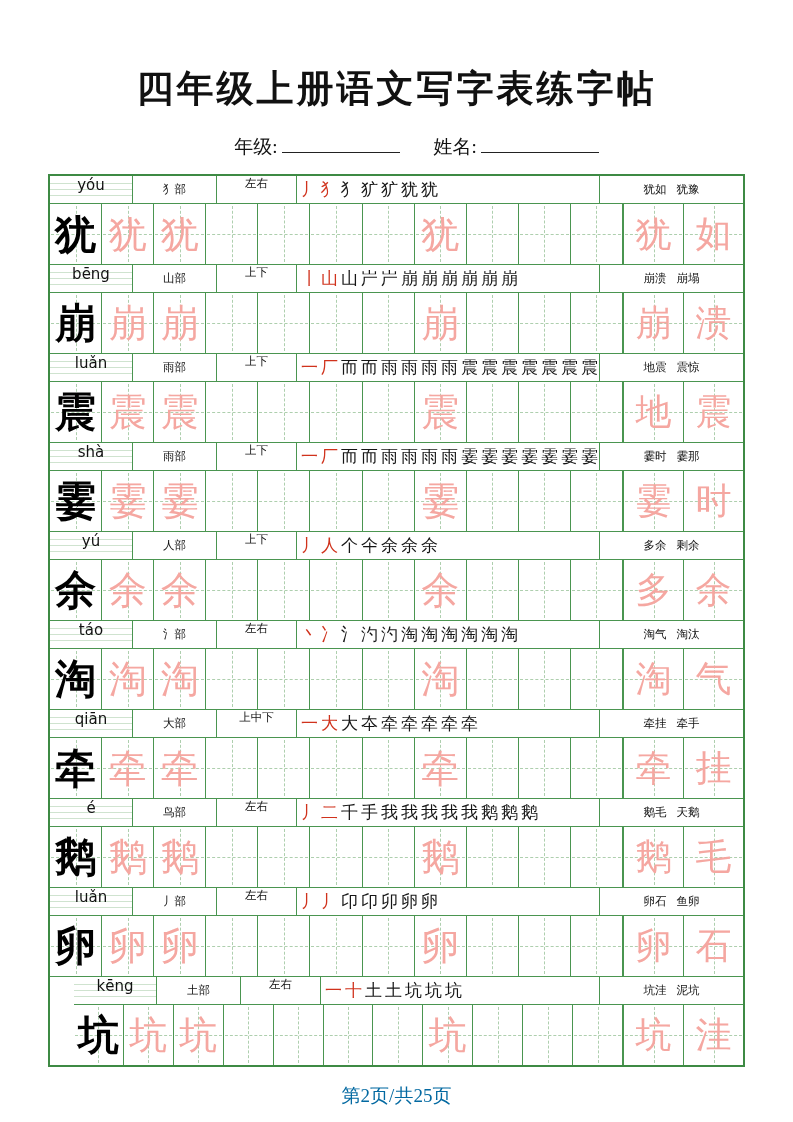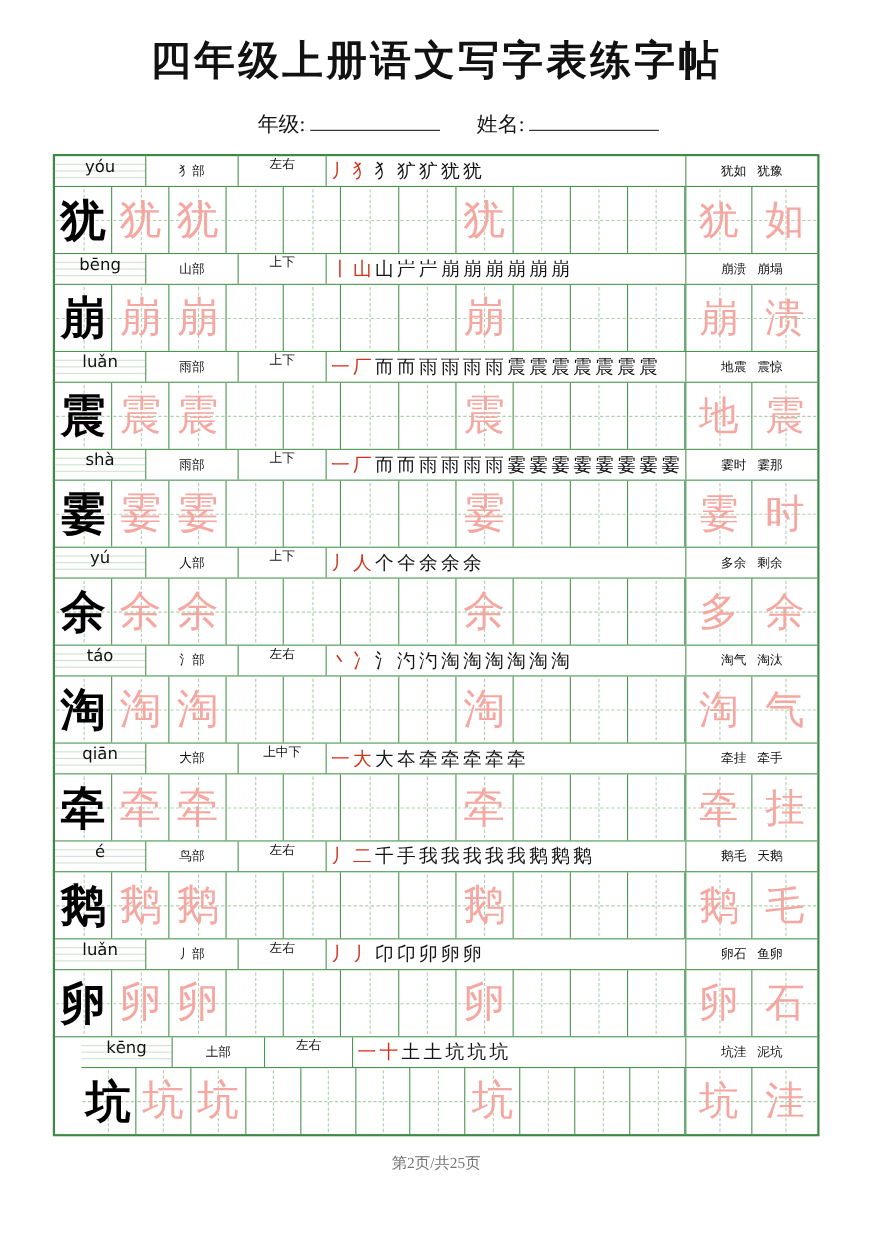"四年级上册语文写字表练字帖" .title { padding-top: 30px -> 64px }
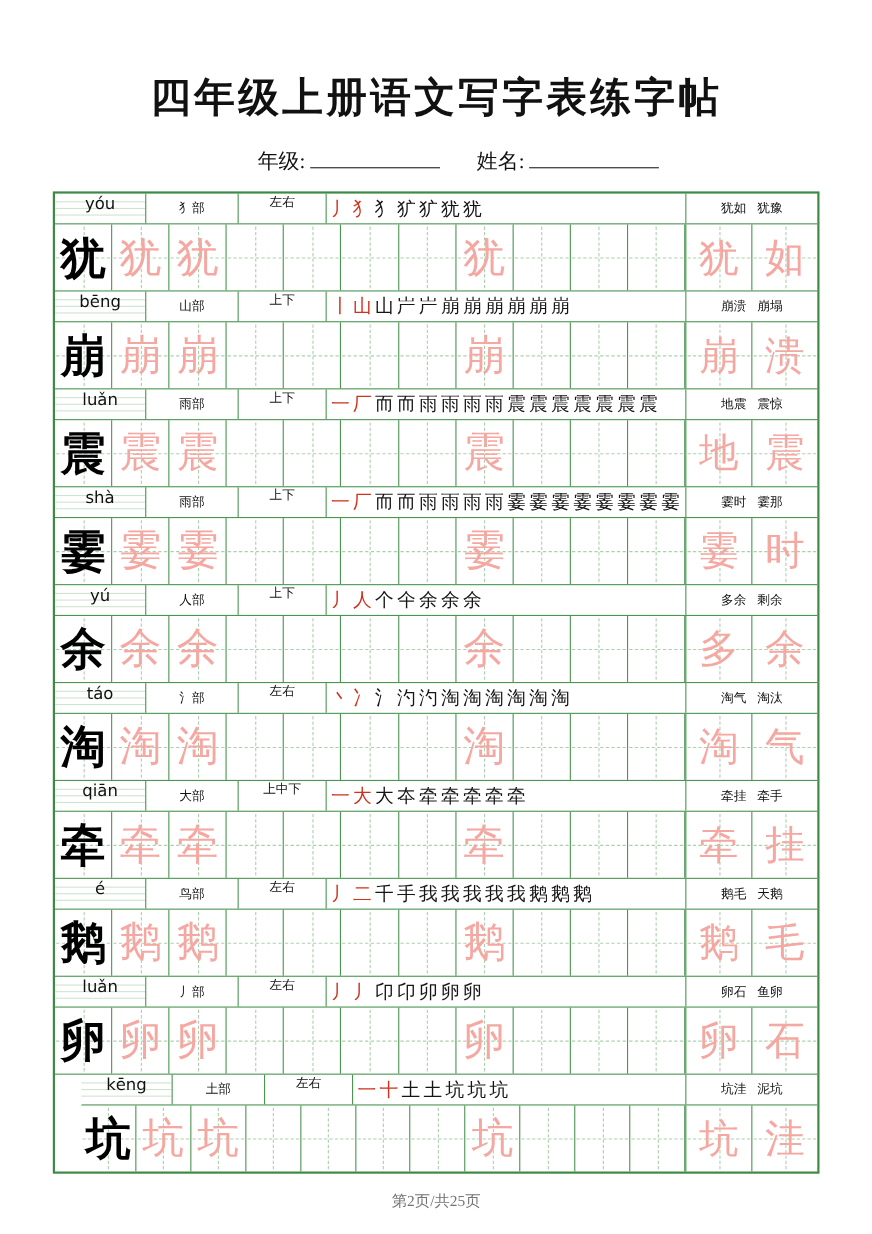"犹如" .words-cell { width: 120px -> 144px }
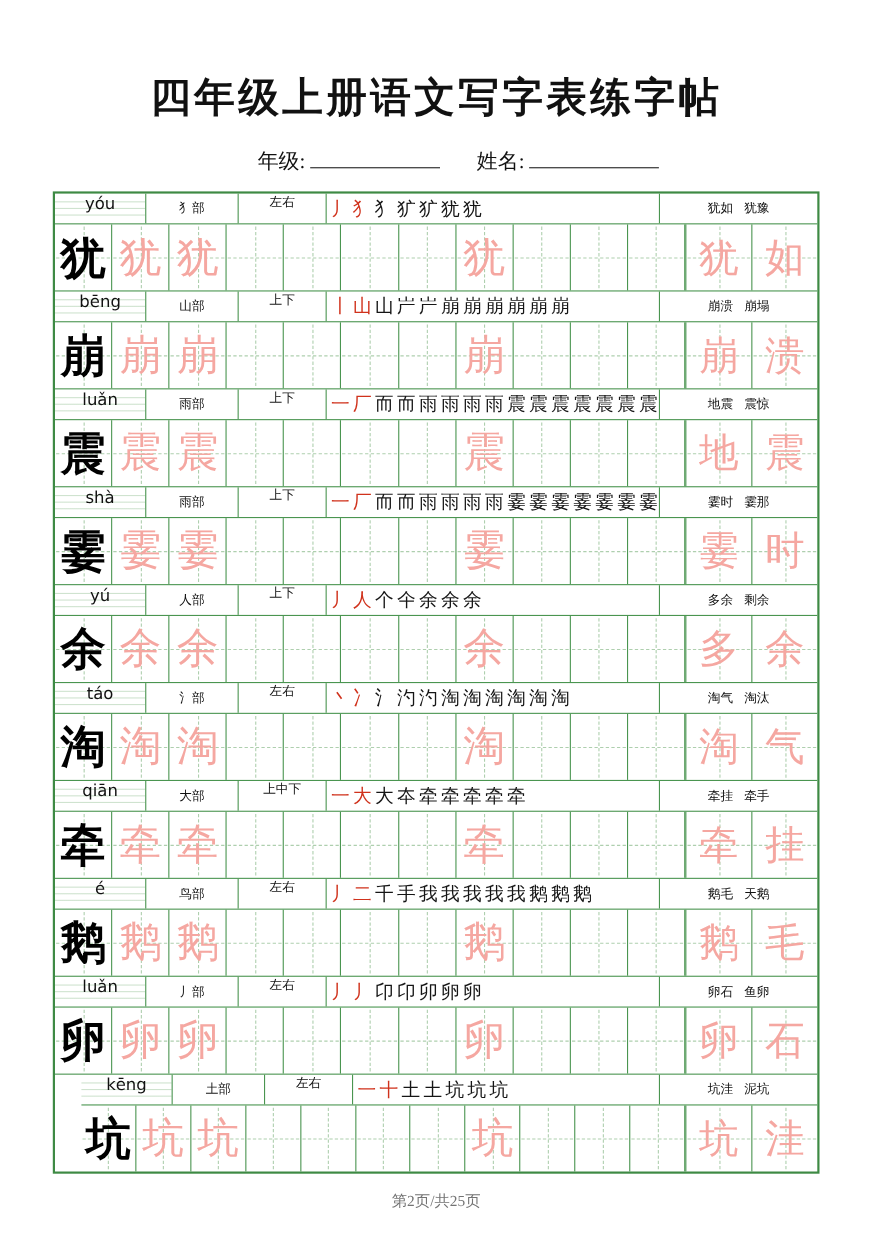"第2页/共25页" .footer { color: #737373 -> #0369a1; font-size: 14px -> 19px }
